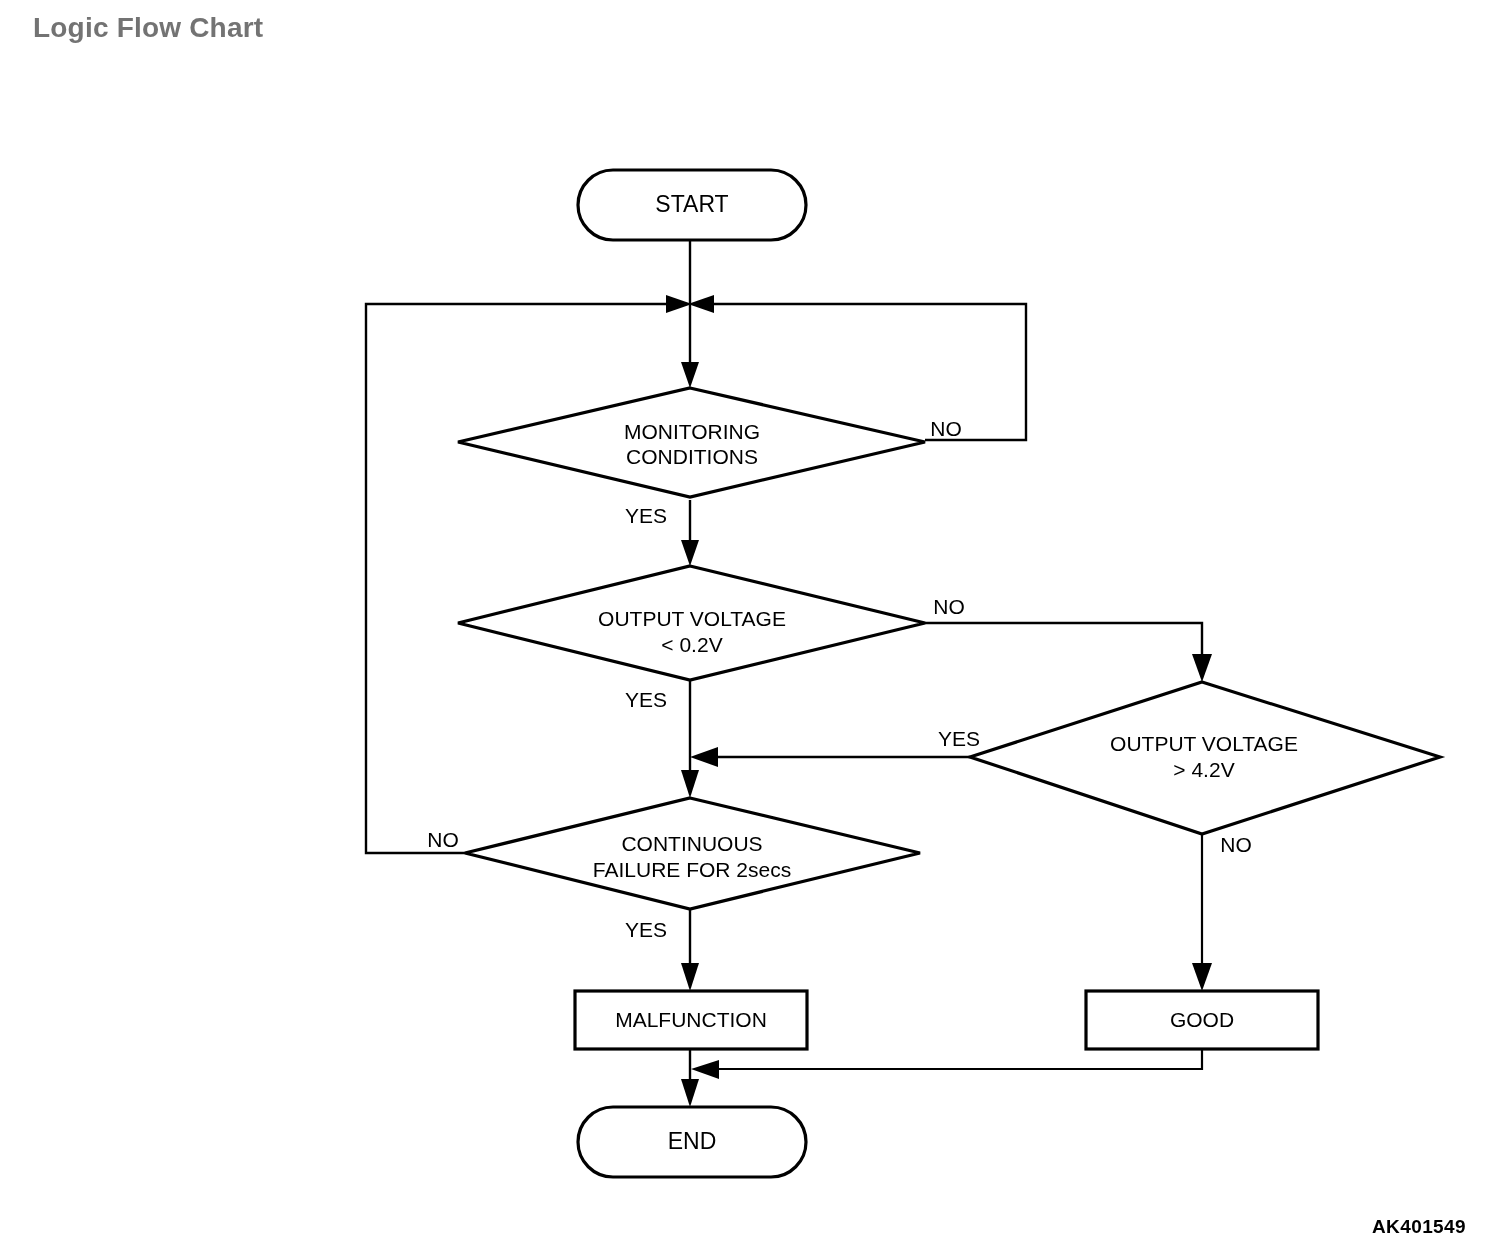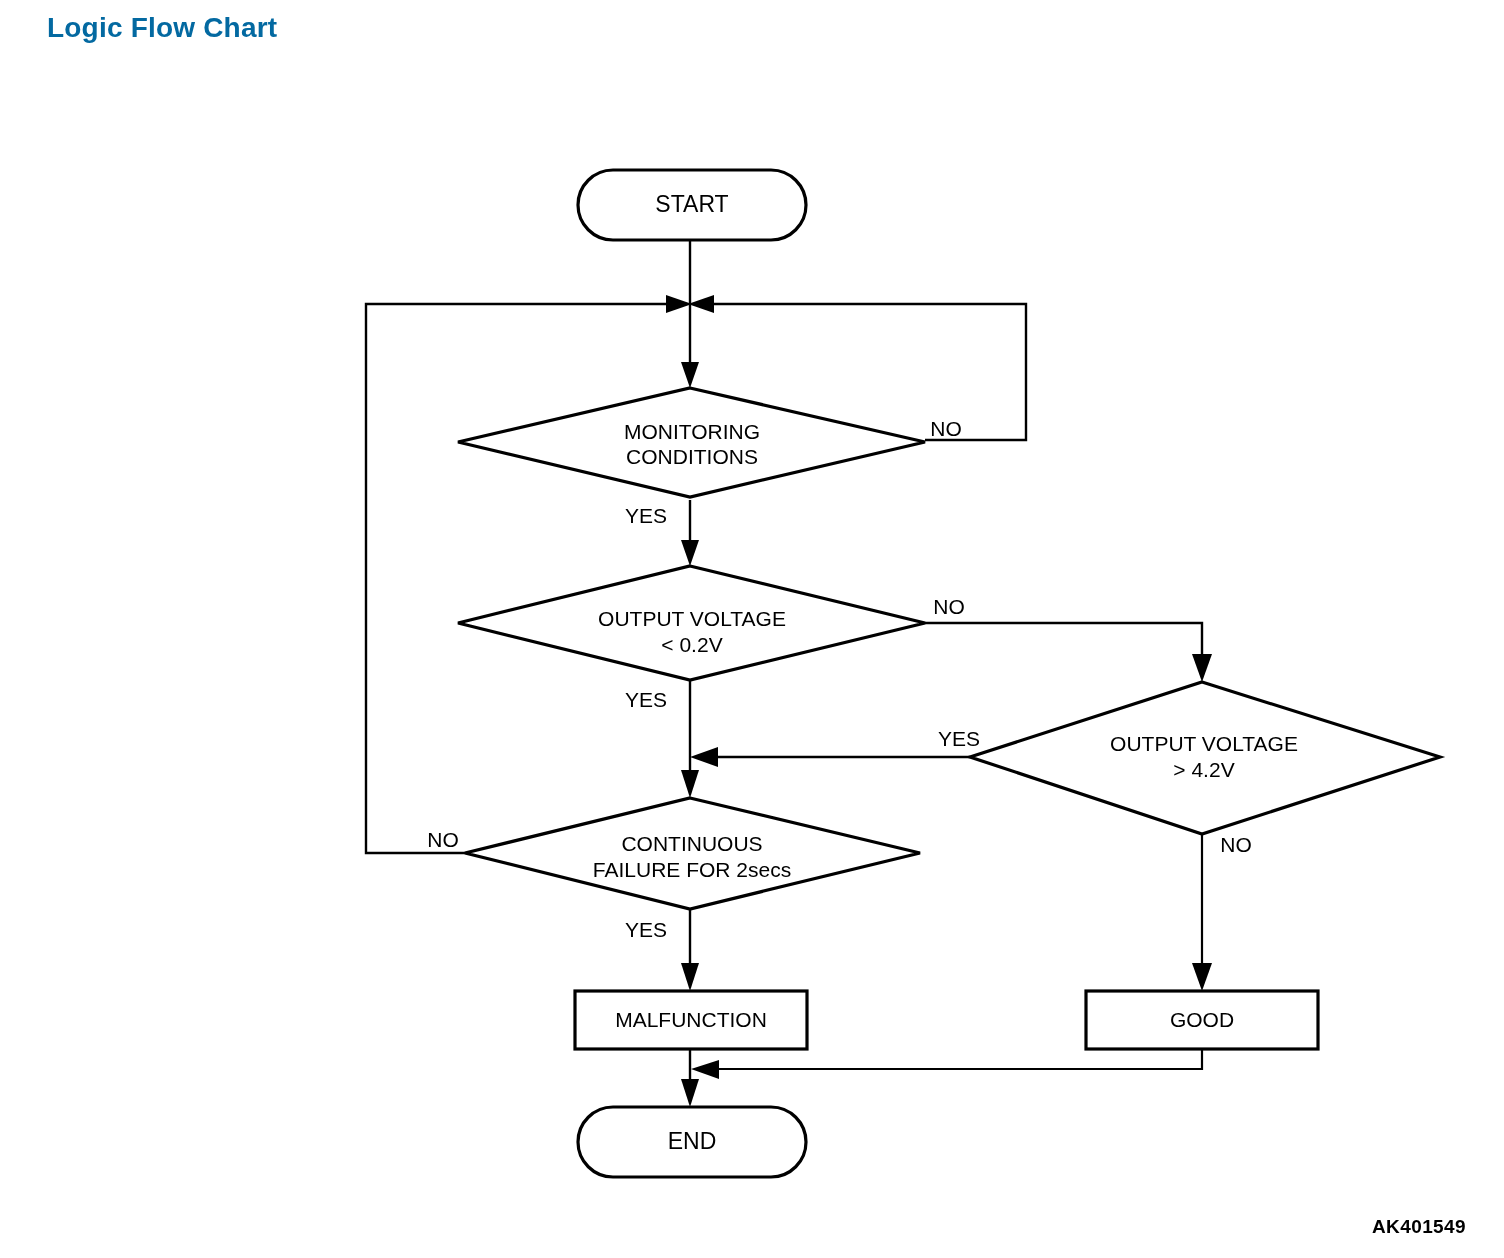"Logic Flow Chart" #page-title { color: #0369a1 -> #737373; left: 47px -> 33px }
